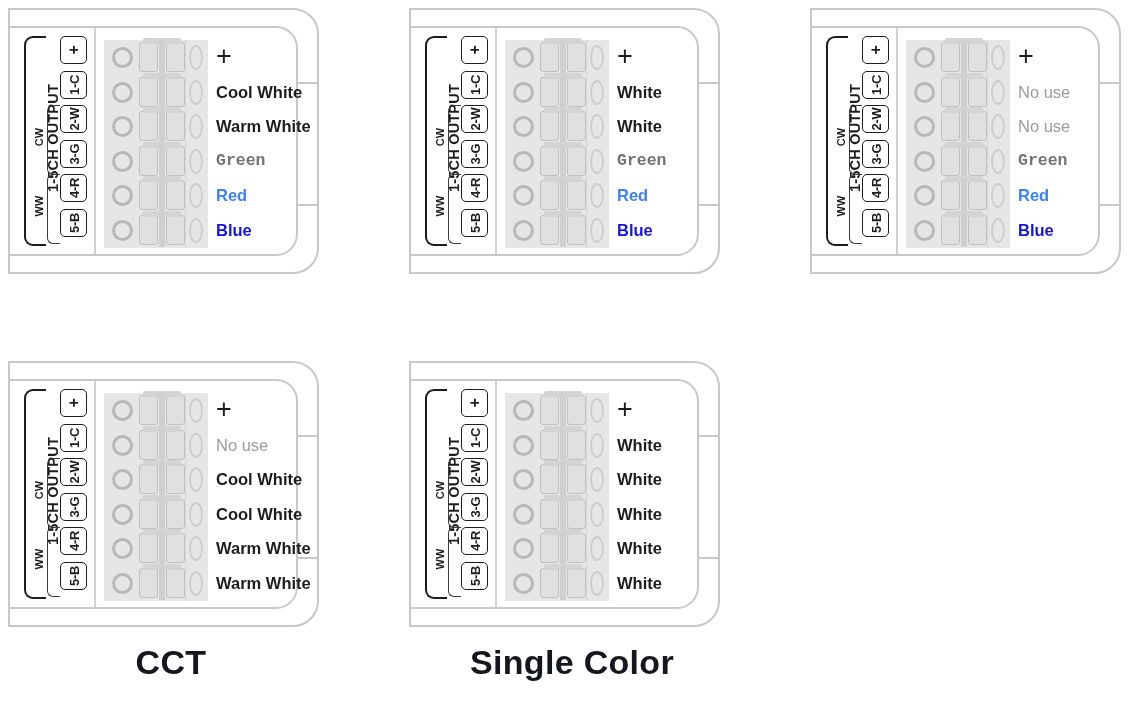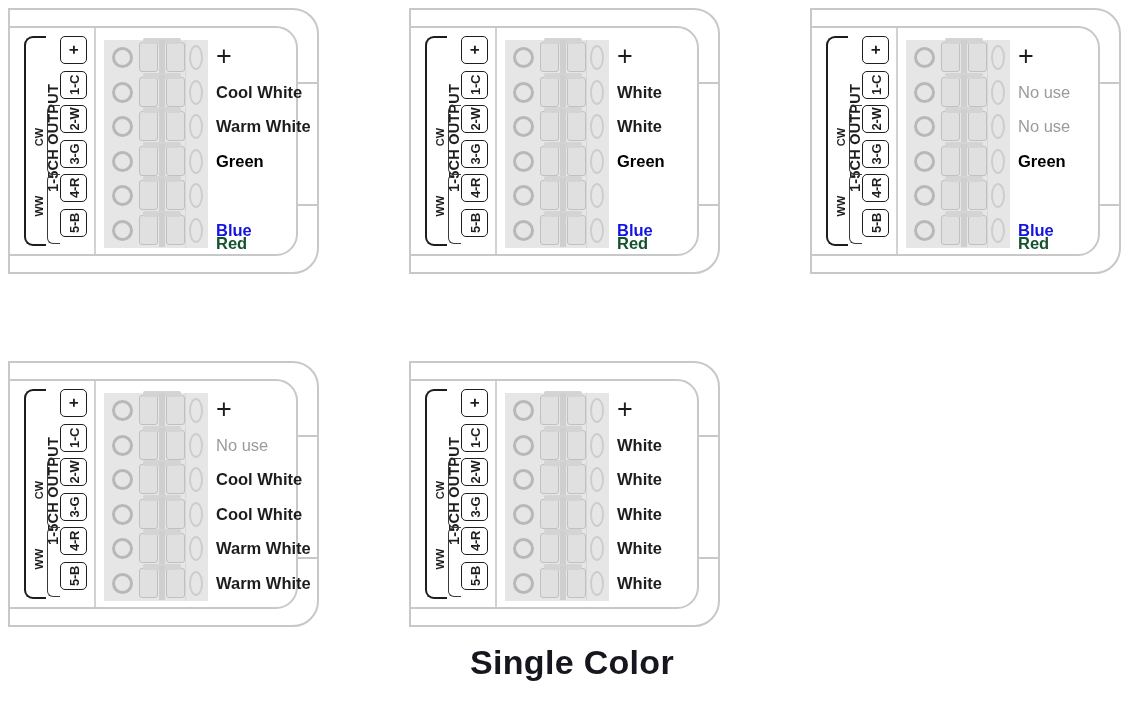"Green" .wl.green { color: #000000 -> #737373; font-family: none -> Liberation Mono, monospace }
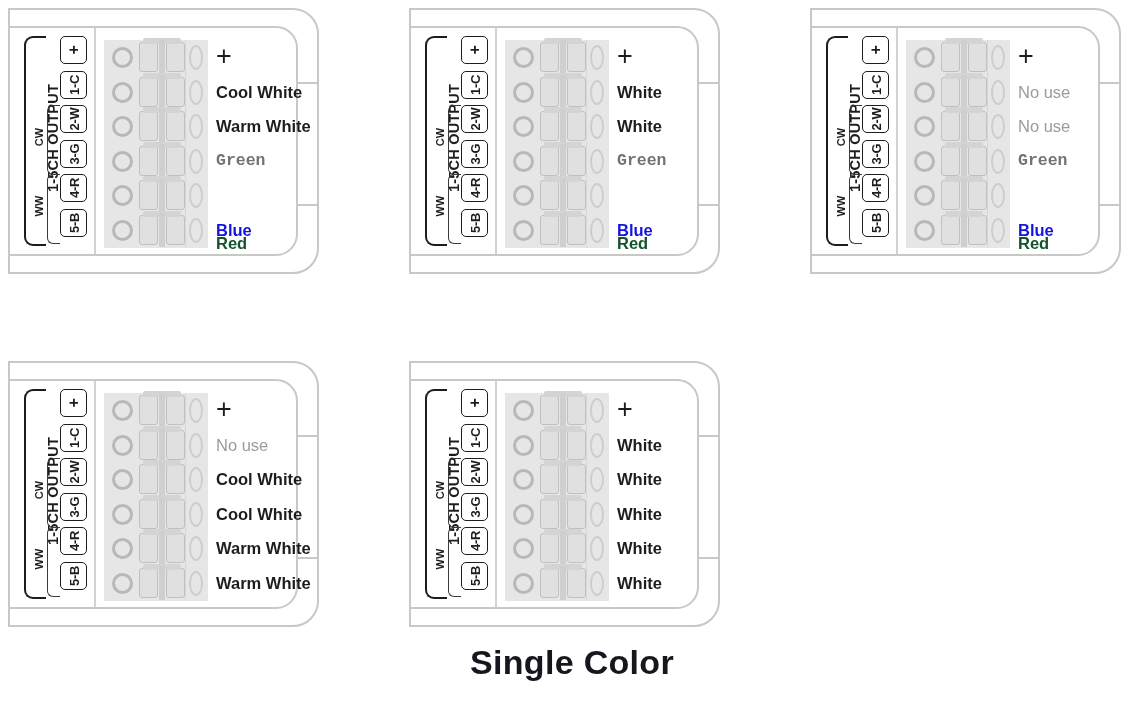"Red" .wl.red { color: #14532d -> #3b82f6; margin-top: 48px -> none }
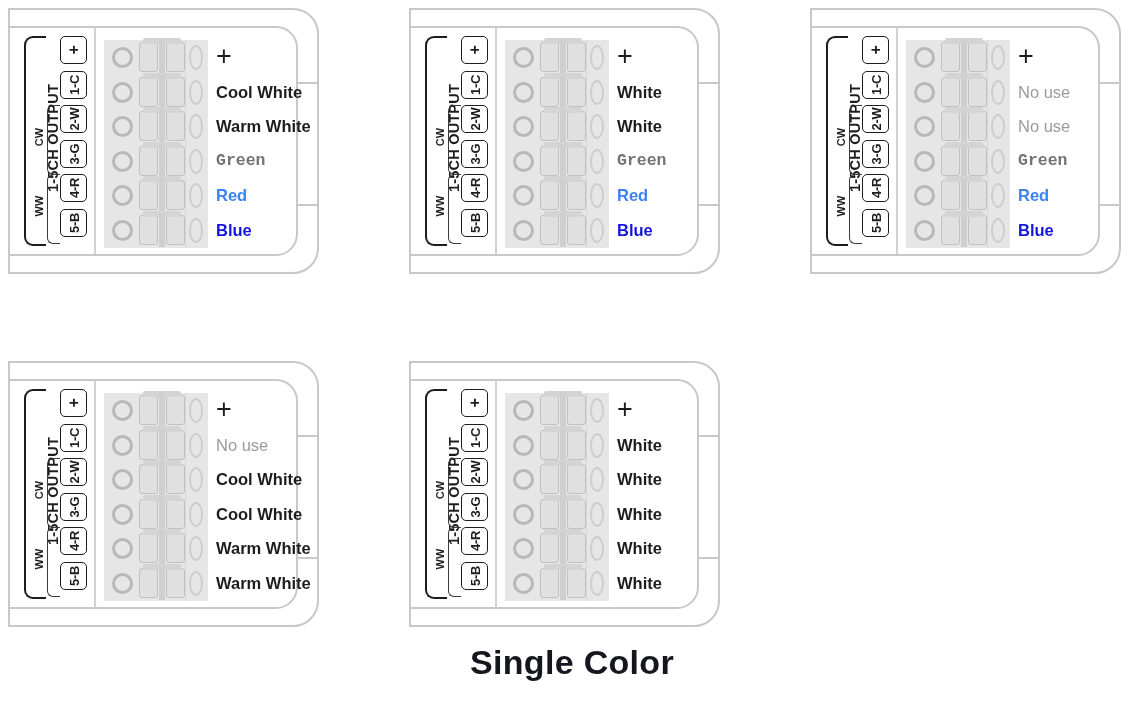"CCT" div.caption { html: none -> <div>CCT</div> }
